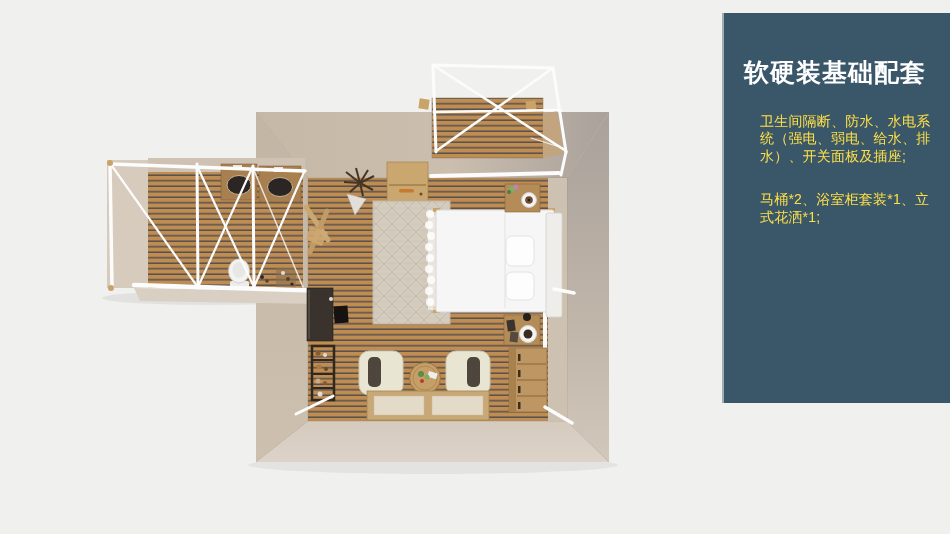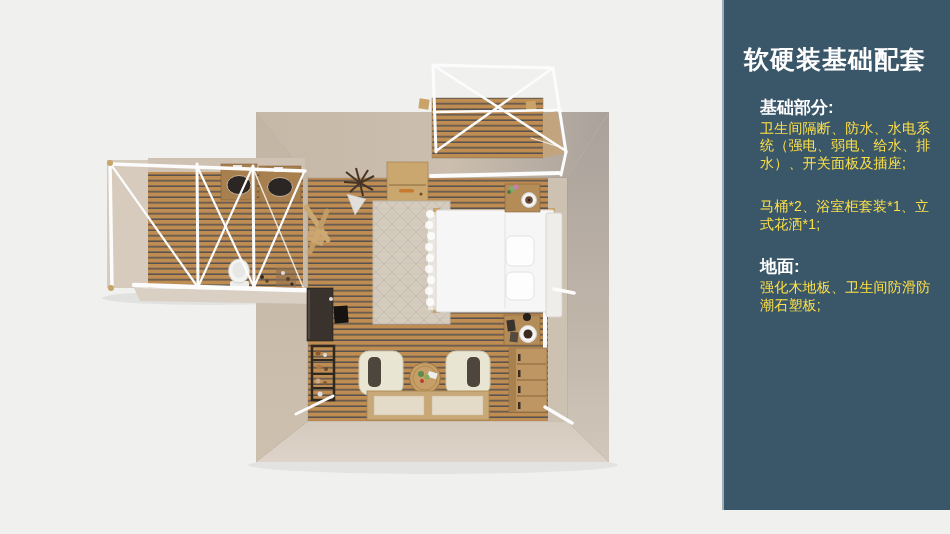"软硬装基础配套" .sidebar { height: 510px -> 390px; top: 0 -> 13px }
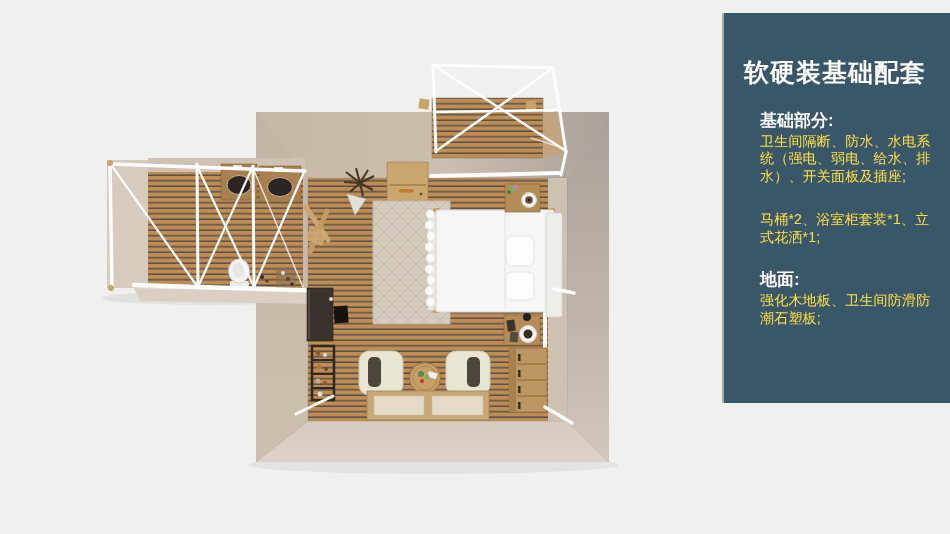"基础部分:" h2 { html: <h2>基础部分:</h2> -> none }
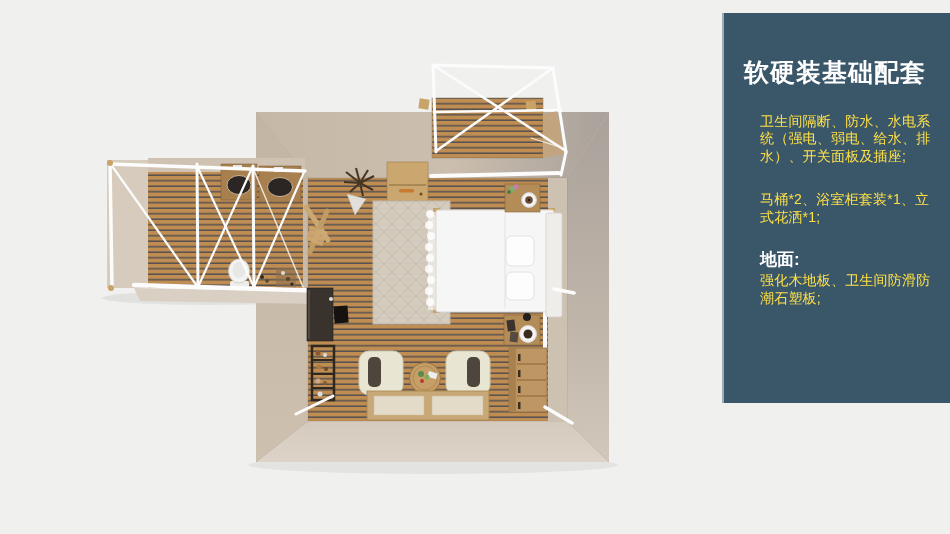"地面:" section { html: <section> <h2>地面:</h2> <p>强化木地板、卫生间防滑防潮石塑板;</p> </section> -> none }
